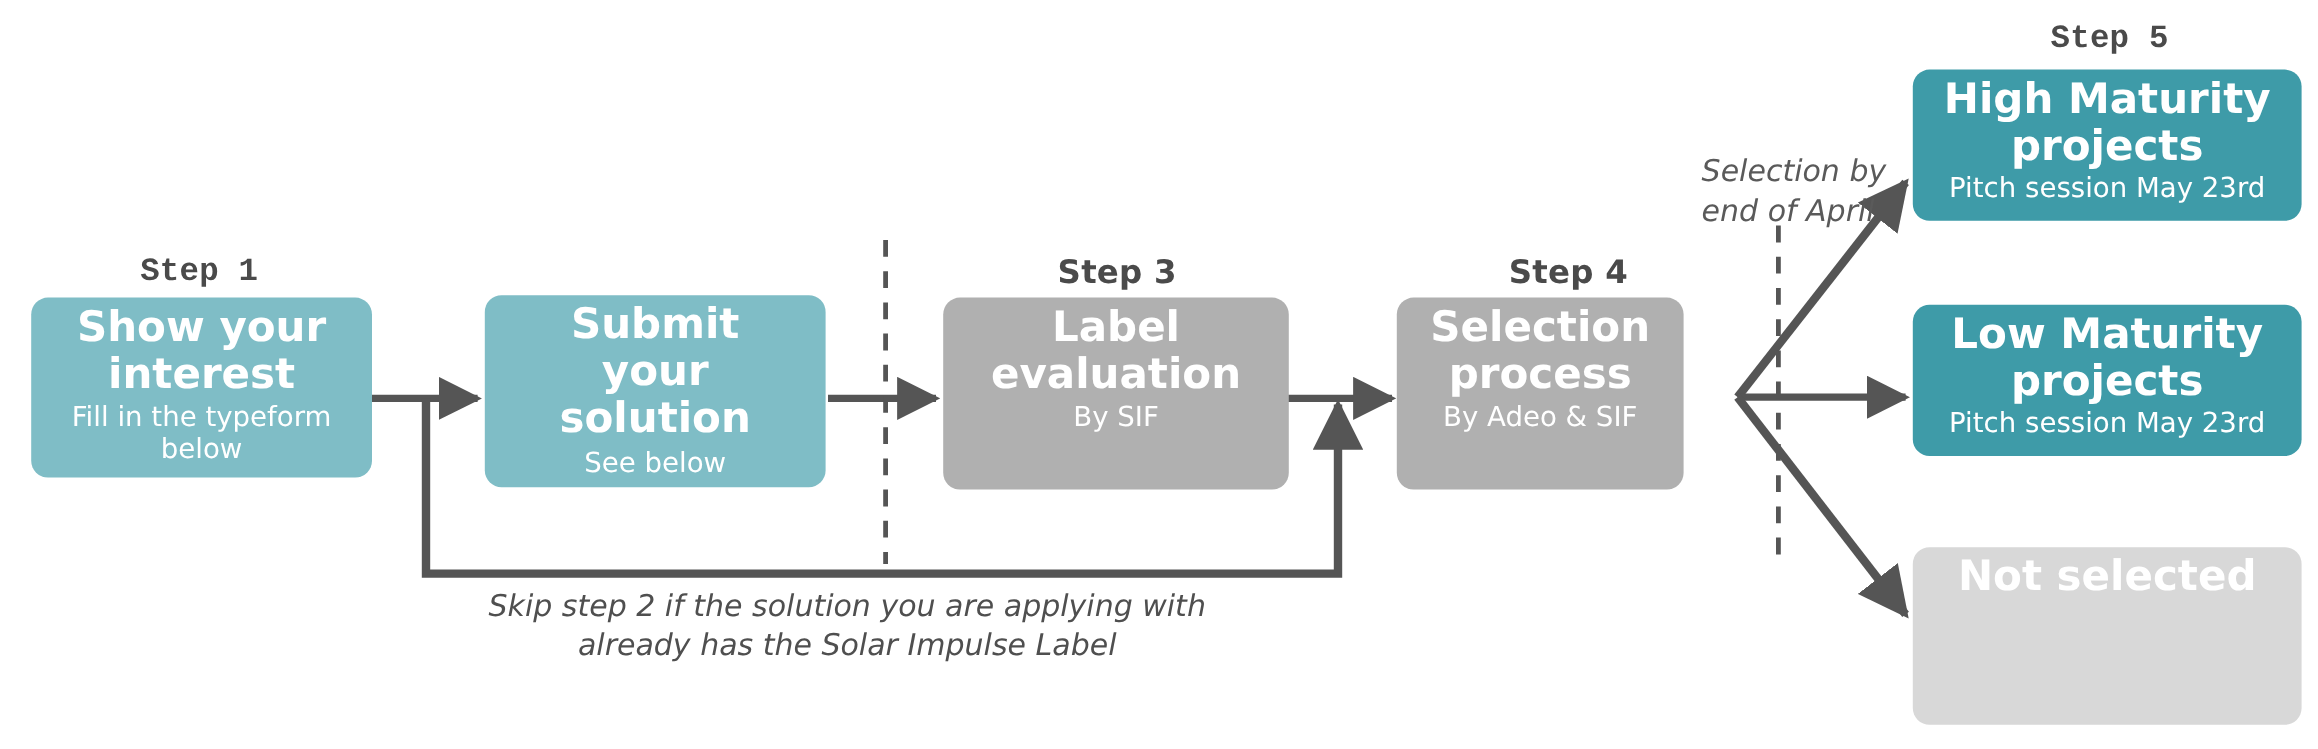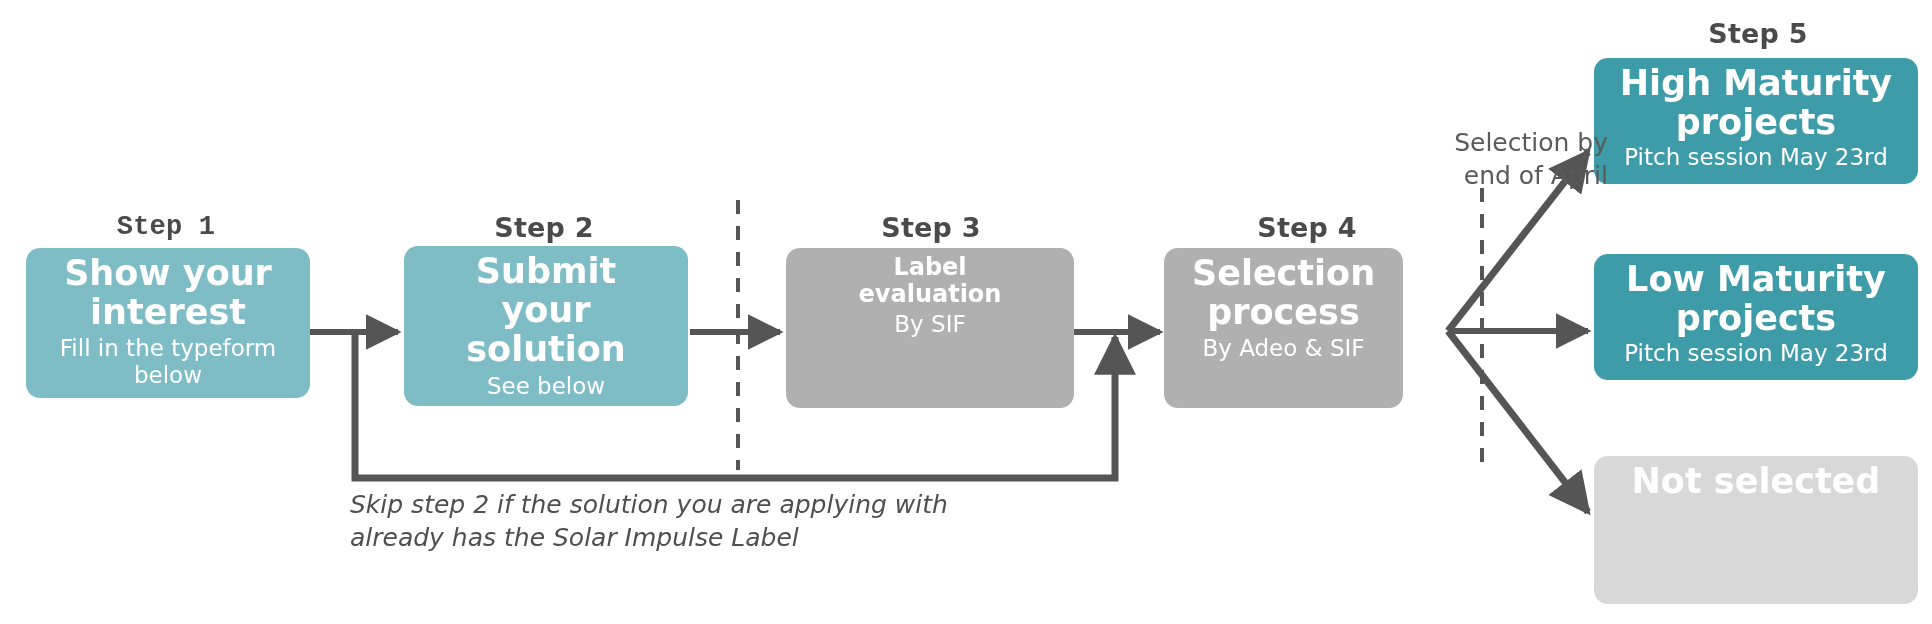"Step 5" div.step-label { font-family: none -> Liberation Mono, monospace }
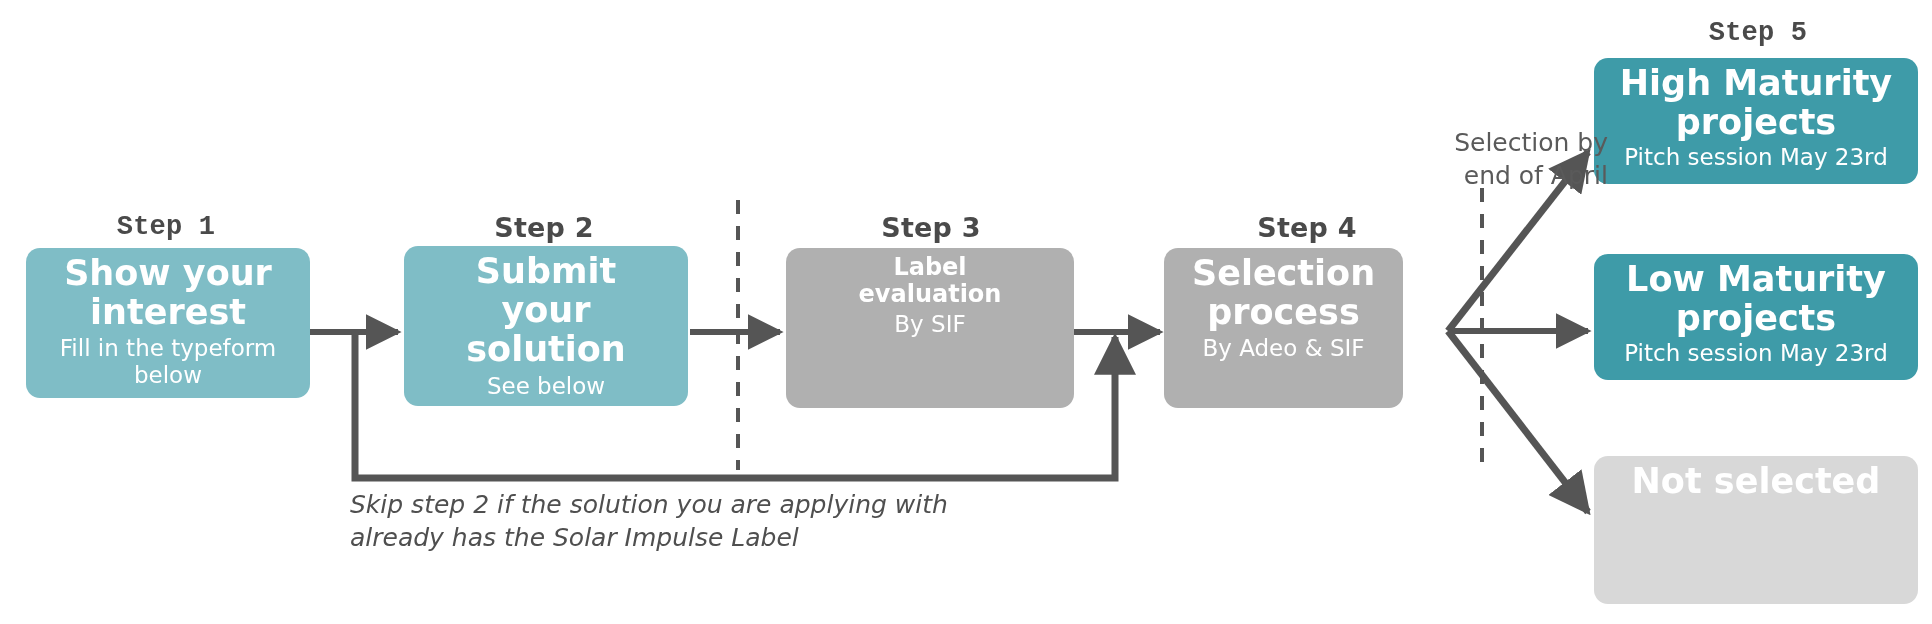"Selection by" div.note { font-style: none -> italic; text-align: right -> left }
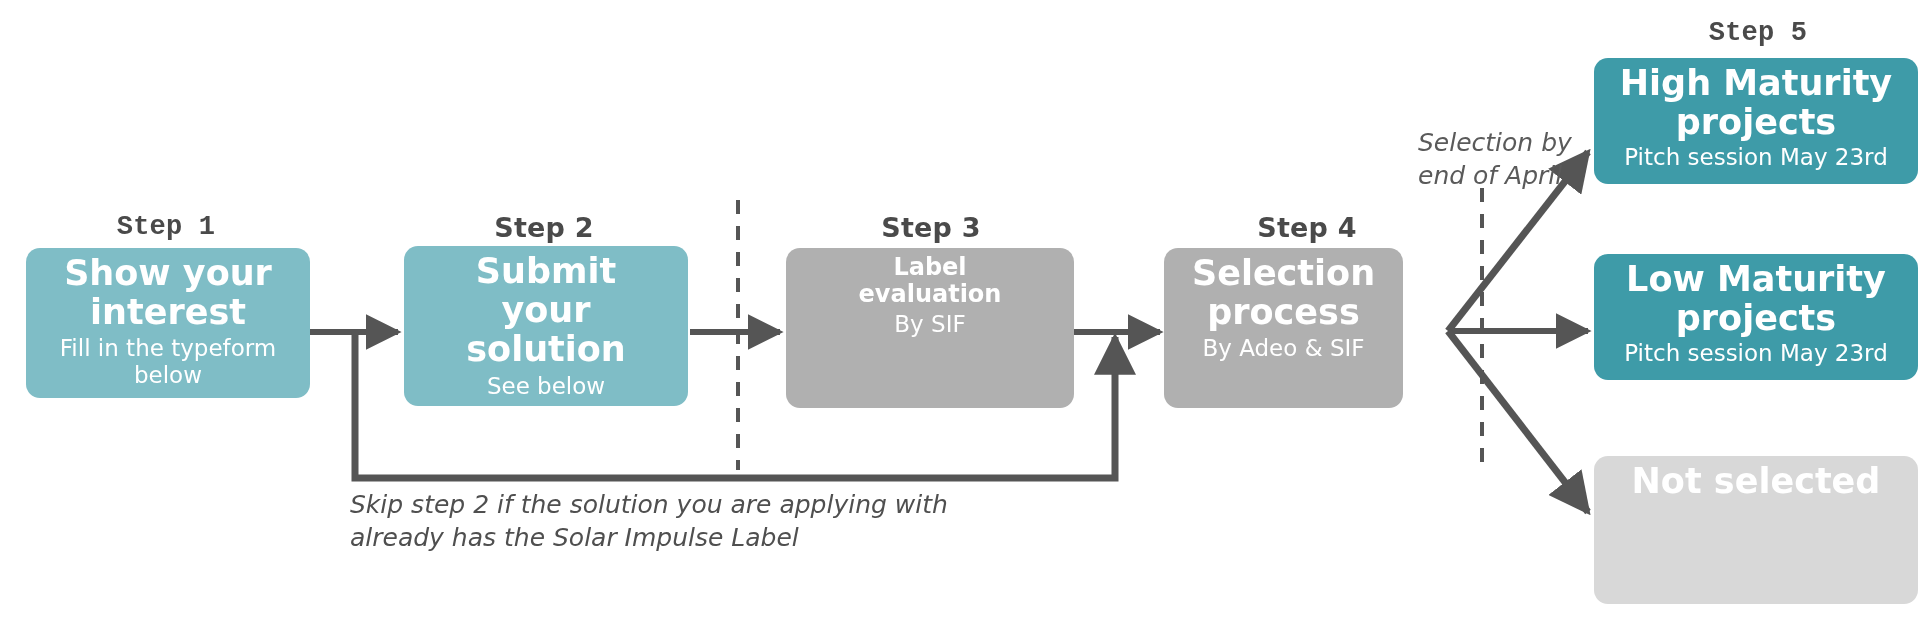"Step 2" div.step-label { html: <div>Step 2</div> -> none }
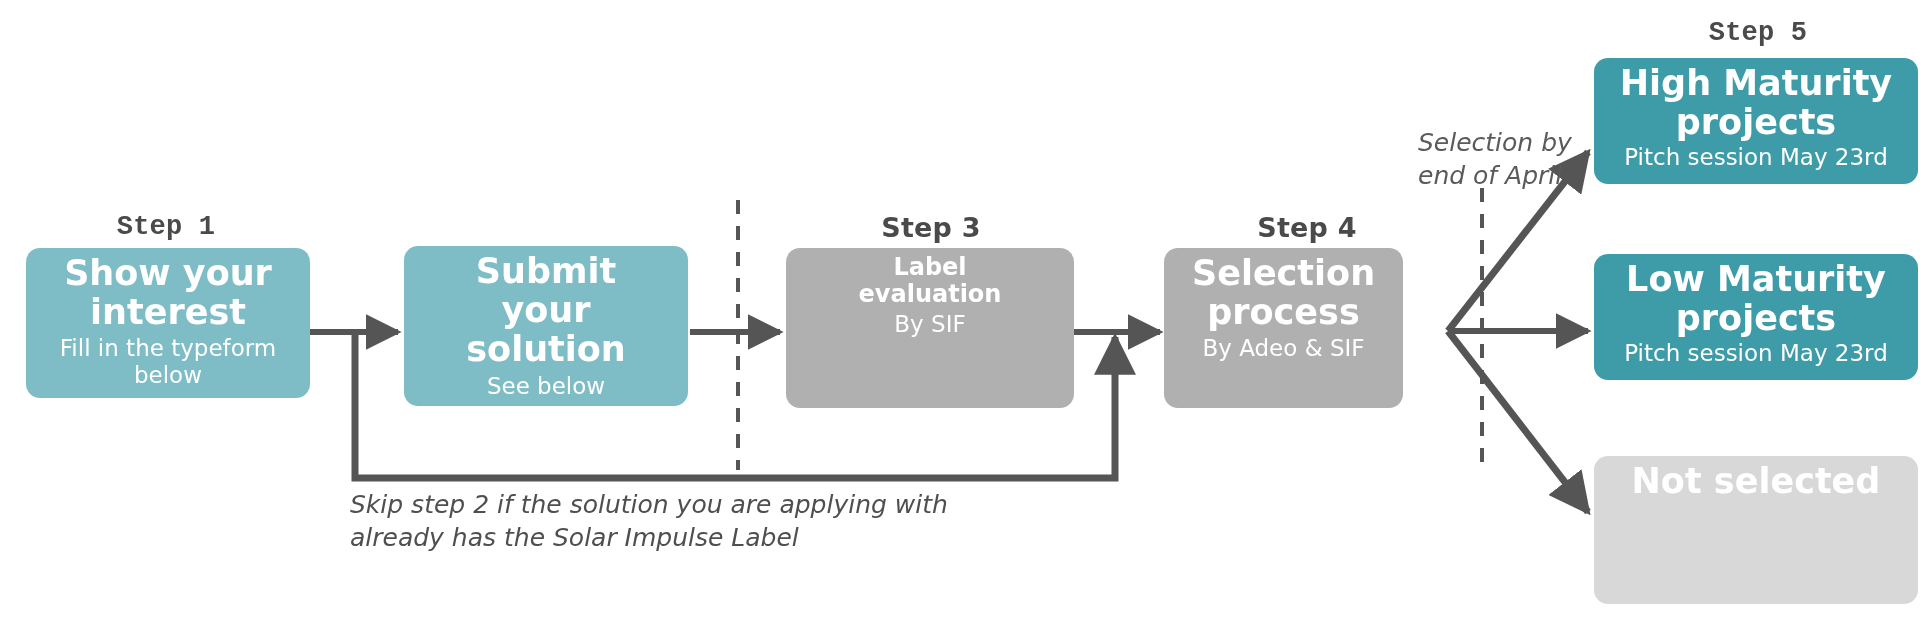"Label" div.title { font-size: 24px -> 35px }
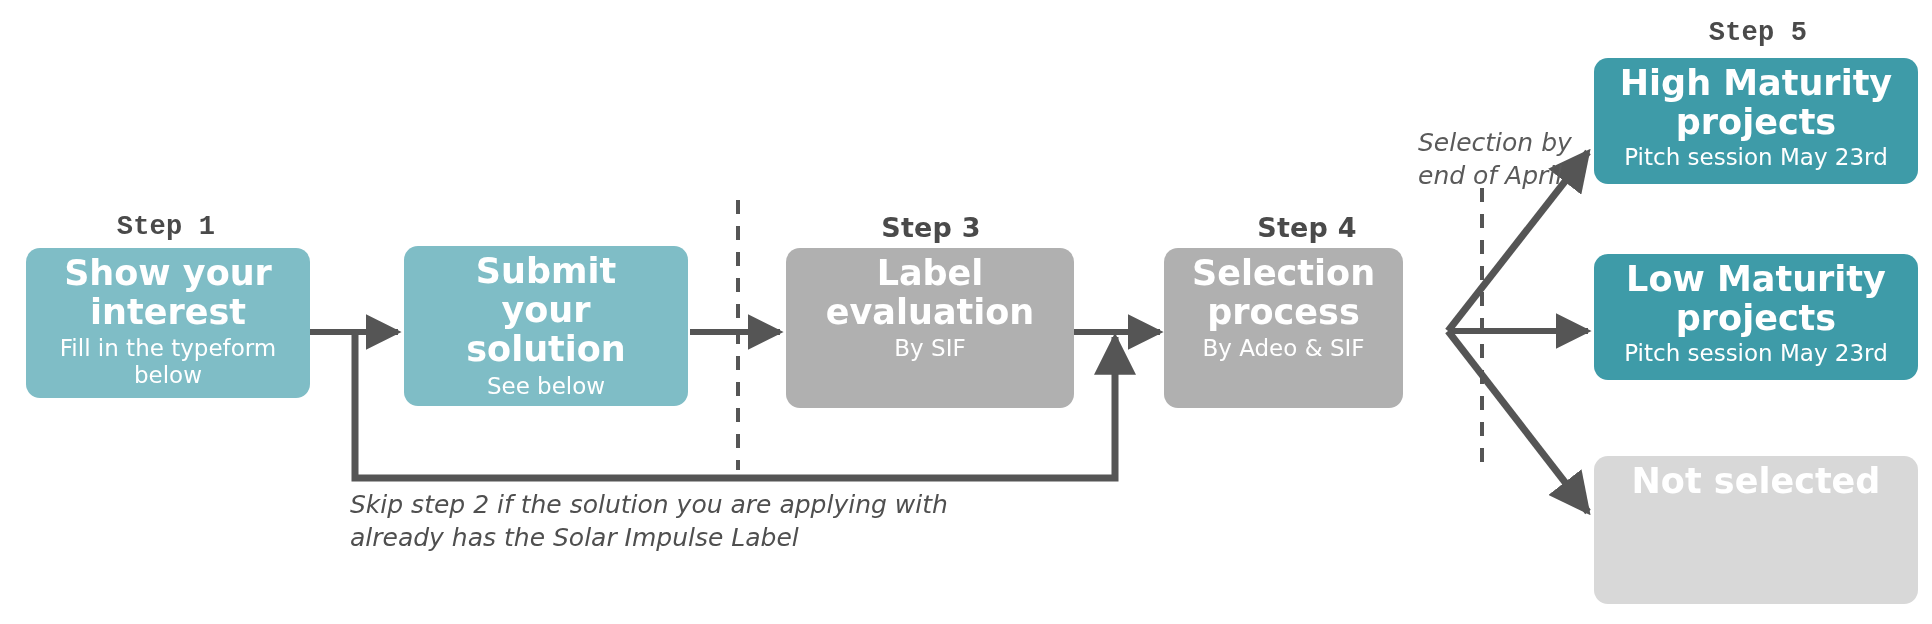"Skip step 2 if the" .note { text-align: left -> center }
